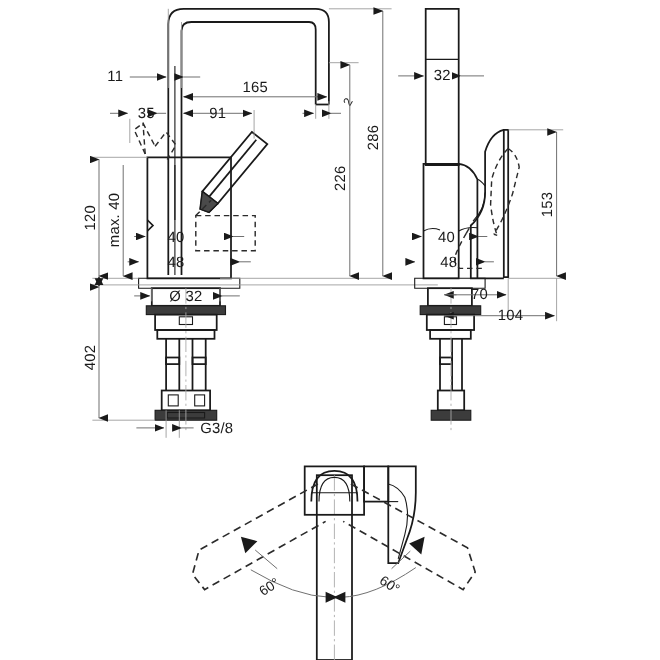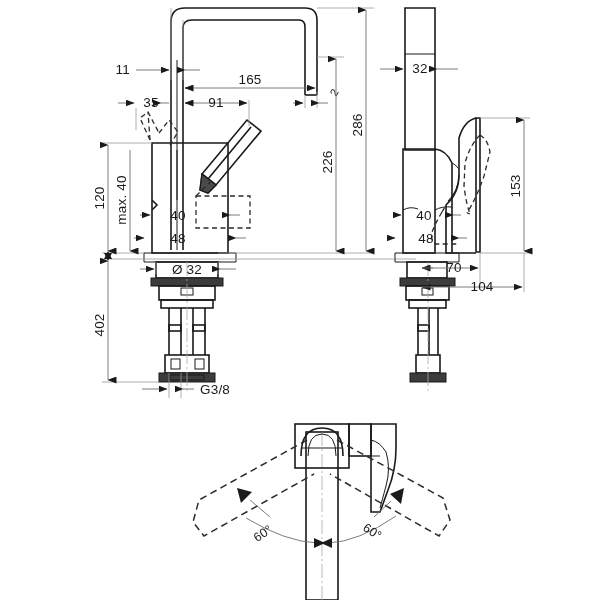"11" #drawing-root { padding-left: 18px -> none }
